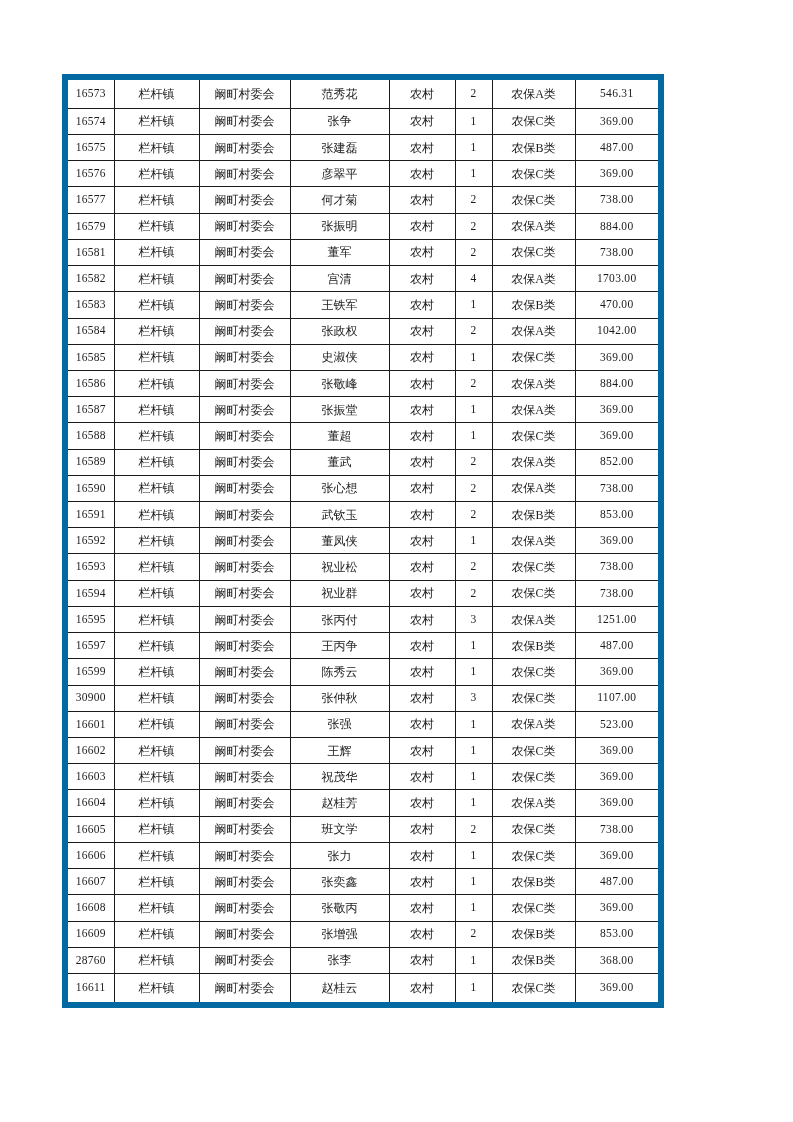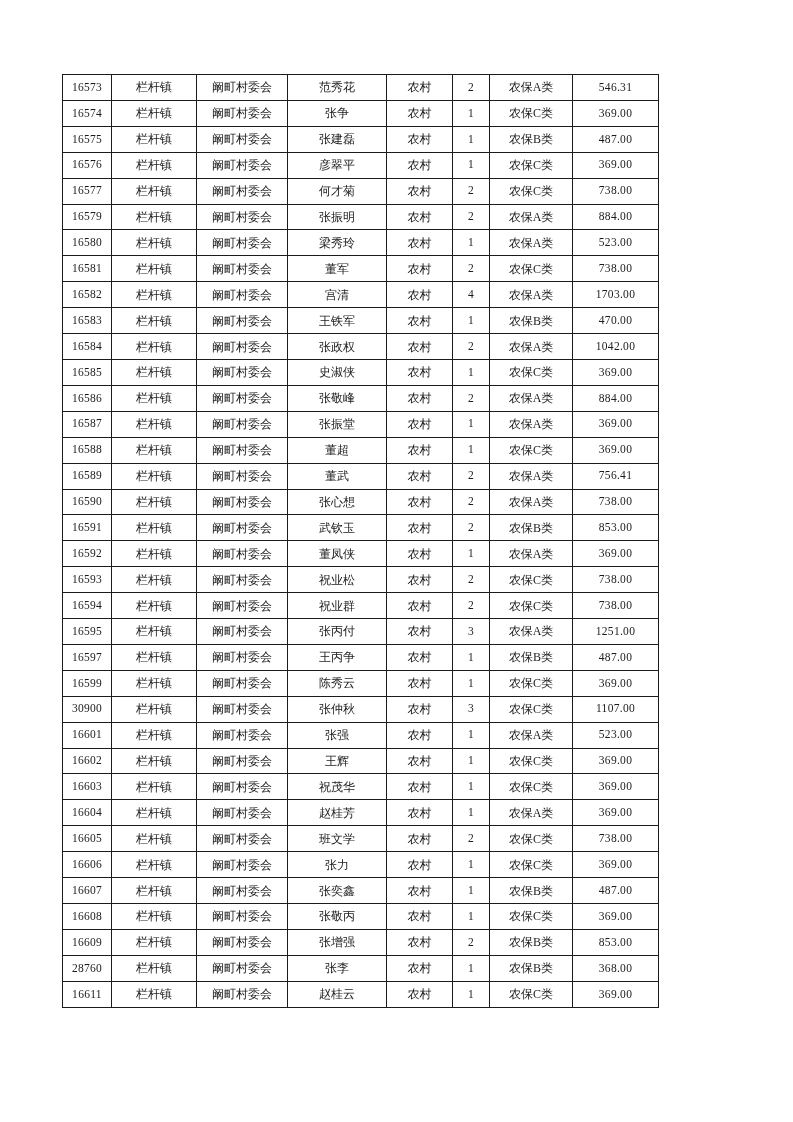"16573" table.records { border: 1px solid #0369a1 -> 6px solid #0369a1 }
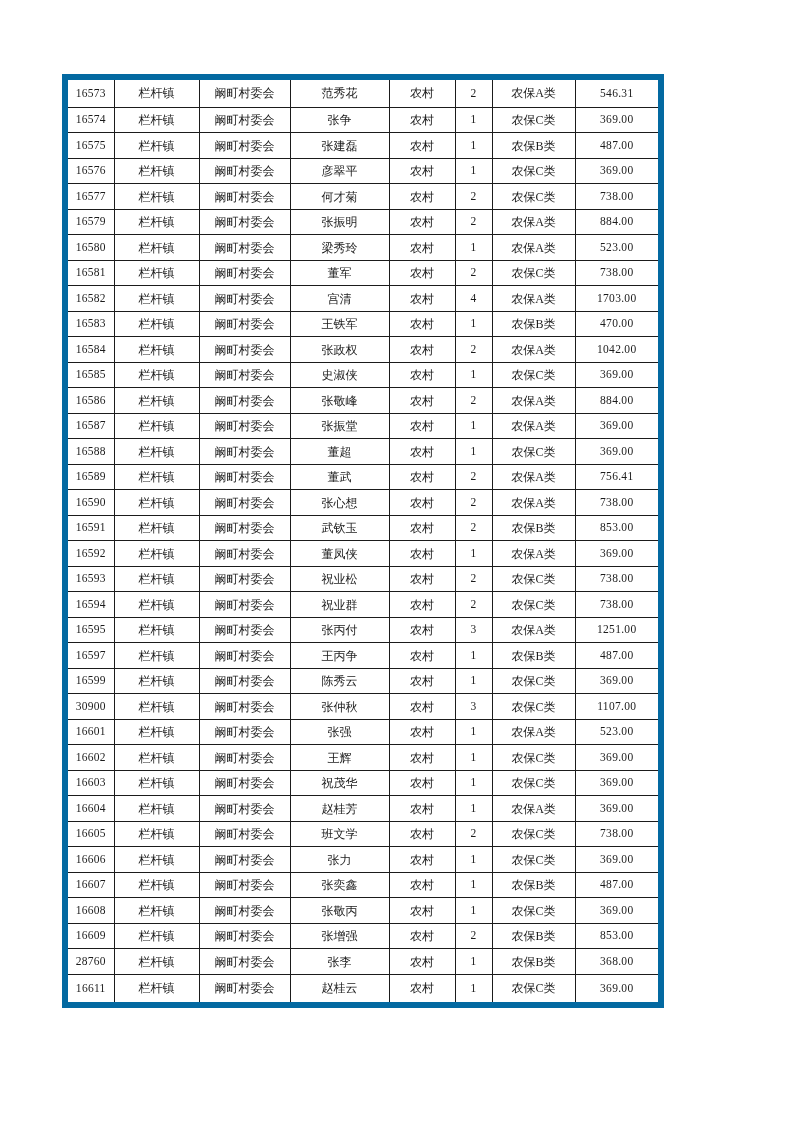"16580" tr { html: <tr> <td>16580</td> <td>栏杆镇</td> <td>阚町村委会</td> <td>梁秀玲</td> <td>农村</td> <td>1</td> <td>农保A类</td> <td>523.00</td> </tr> -> none }
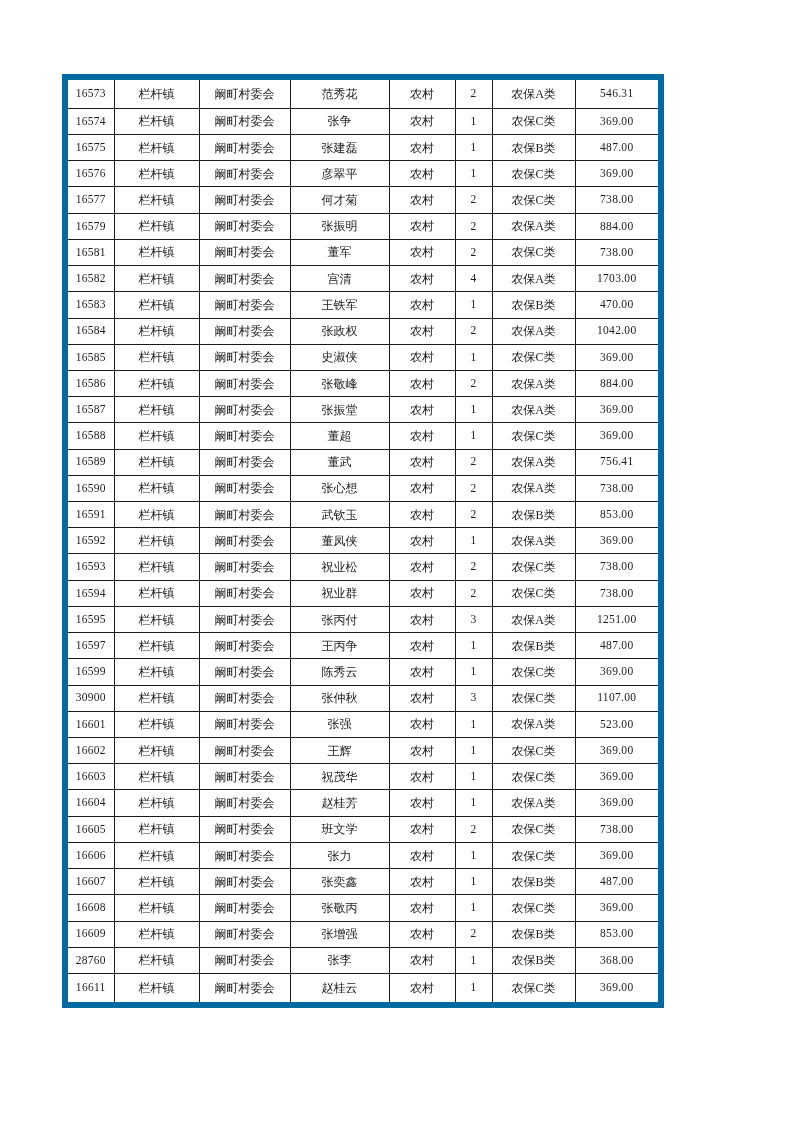"756.41" td.num { text: 756.41 -> 852.00 }
